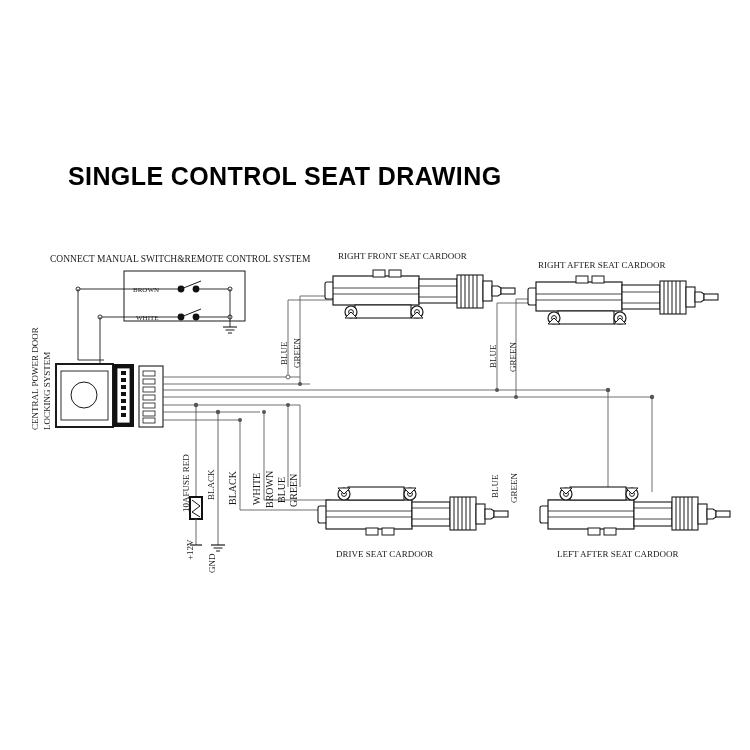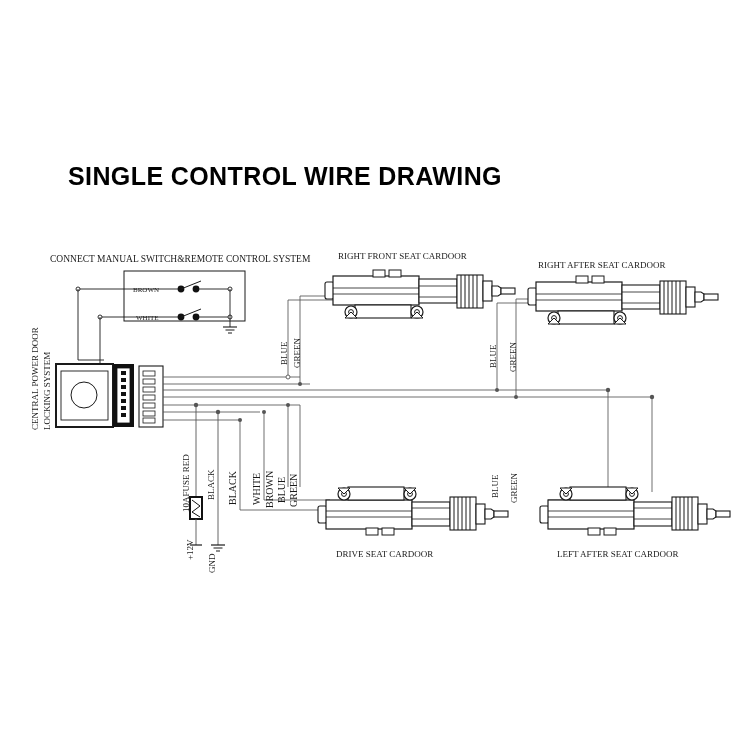"SINGLE CONTROL WIRE DRAWING" div { text: WIRE -> SEAT }
